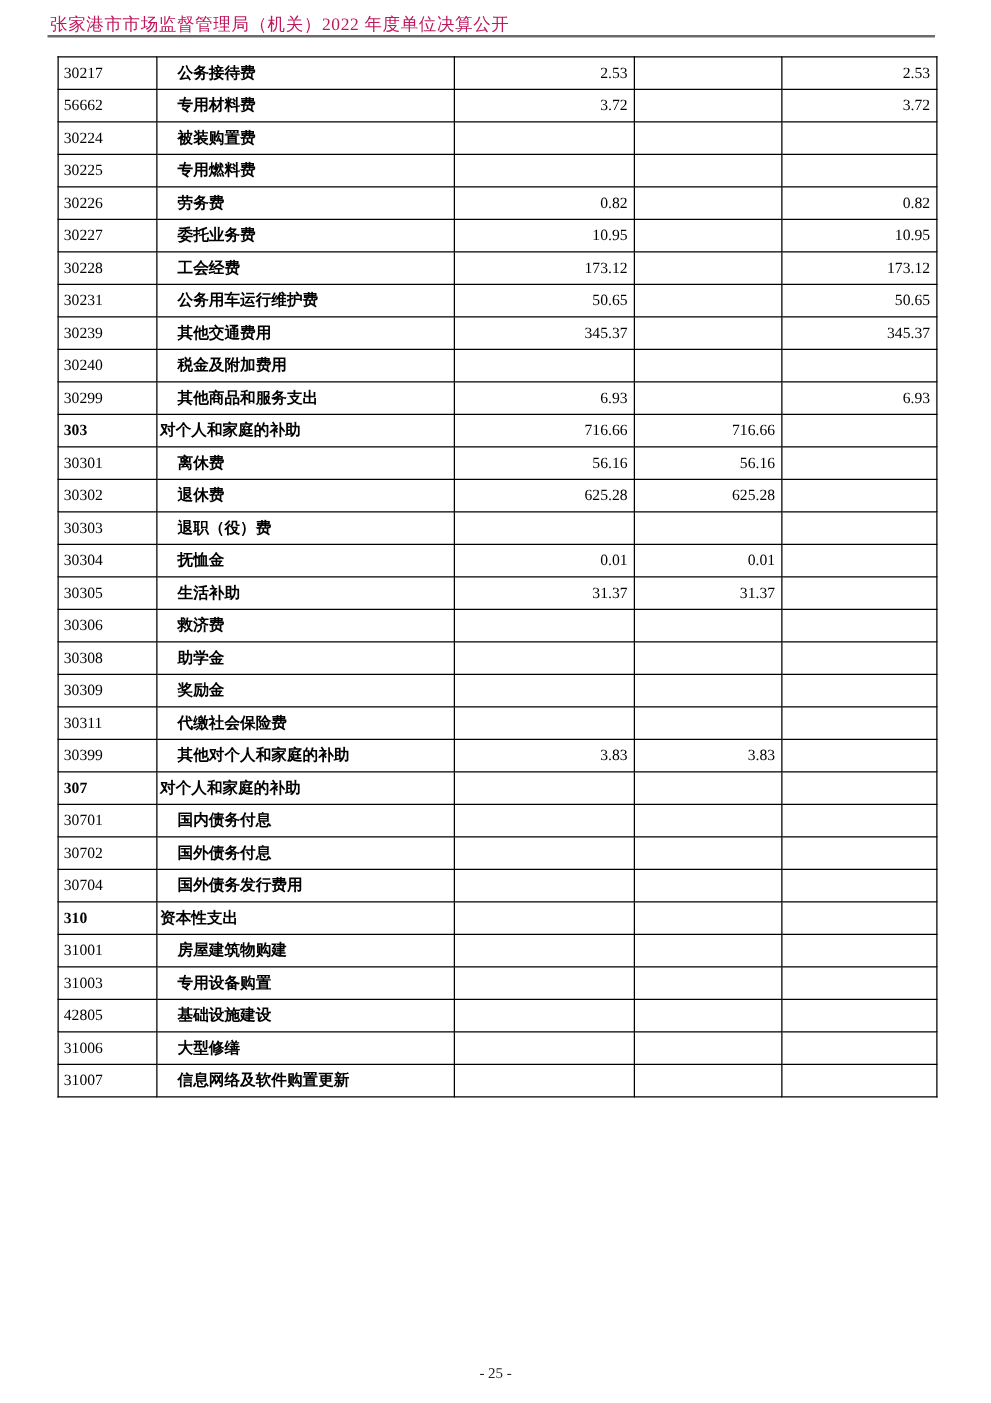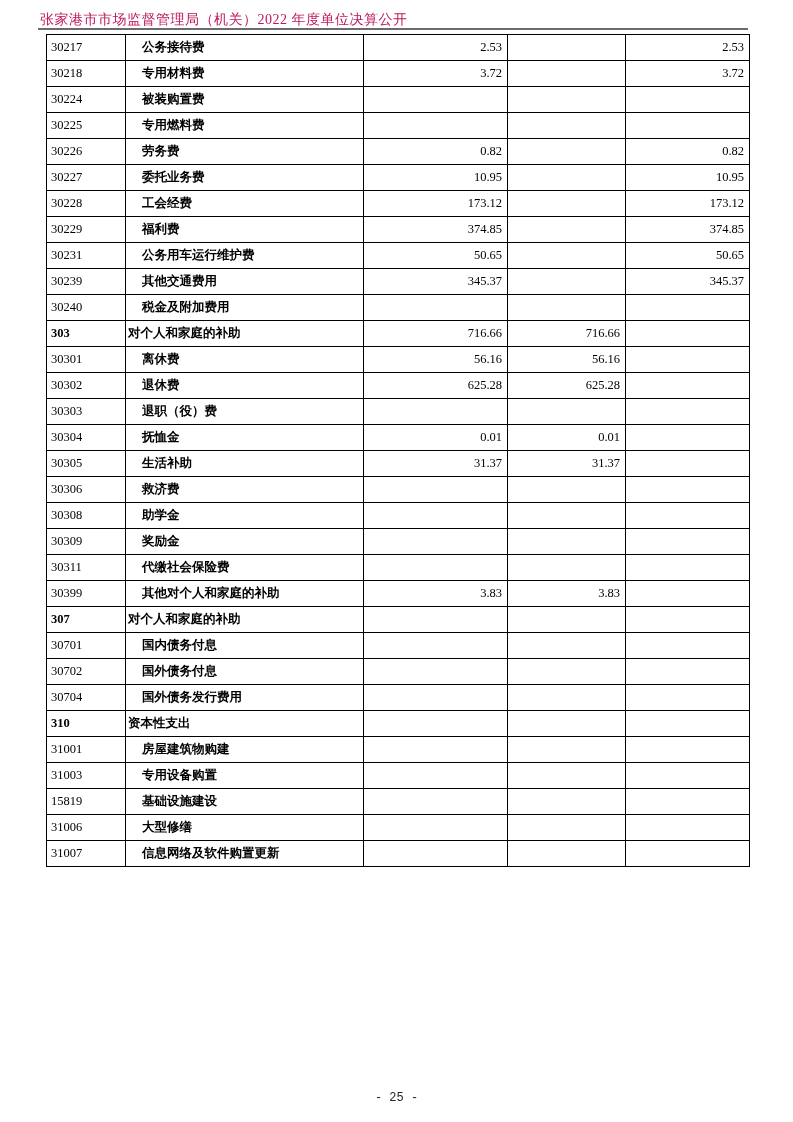"30217" table.budget-table { top: 34px -> 45px }
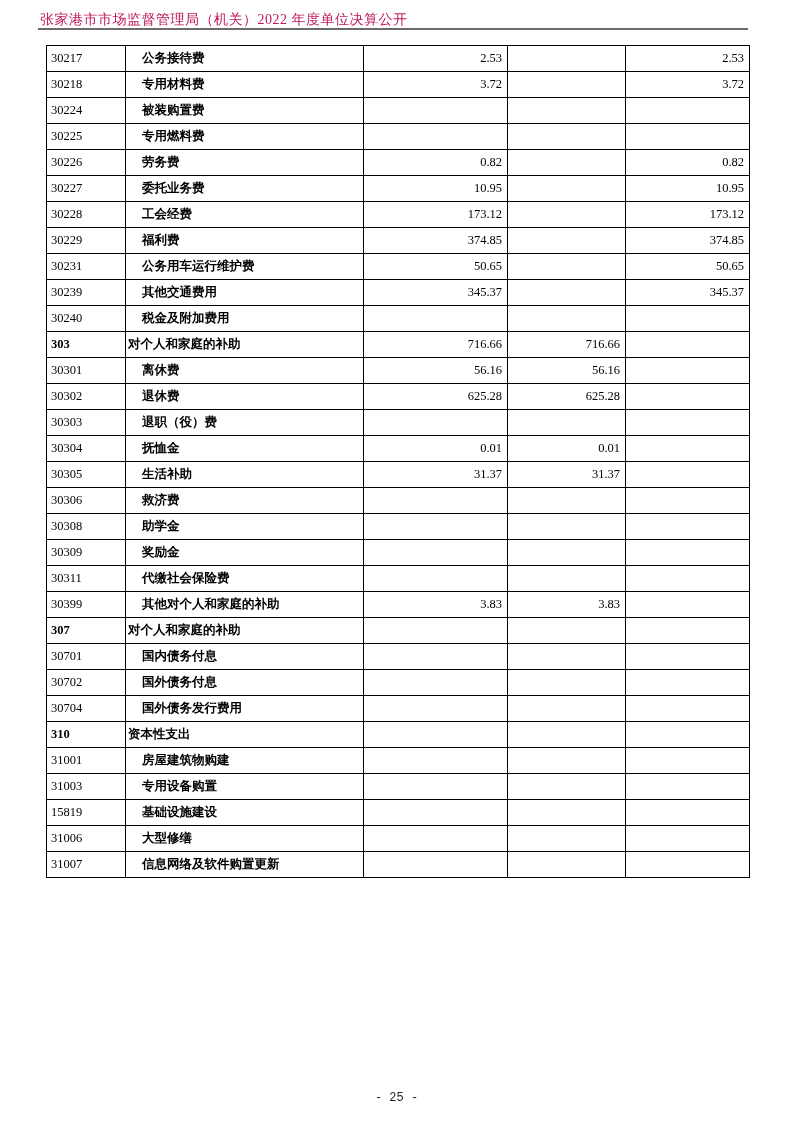"30218" td.code { text: 30218 -> 56662 }
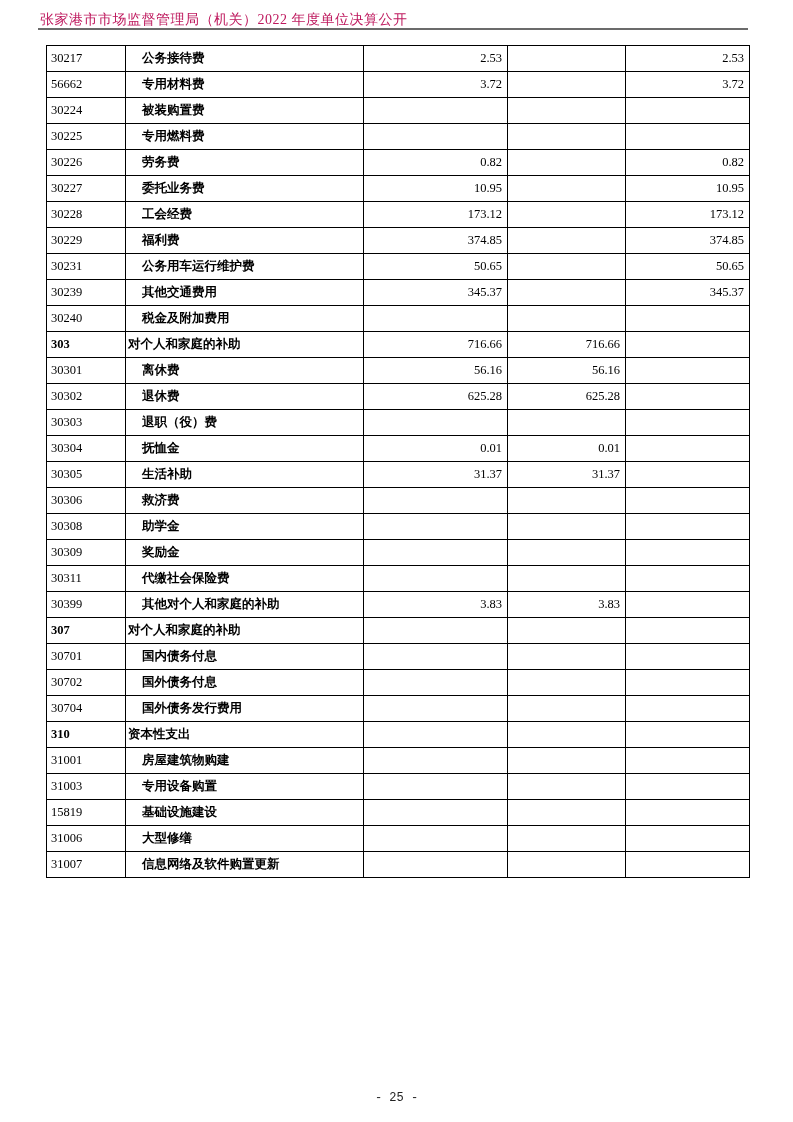"30229" tr { html: <tr> <td>30229</td> <td>福利费</td> <td>374.85</td> <td></td> <td>374.85</td> </tr> -> none }
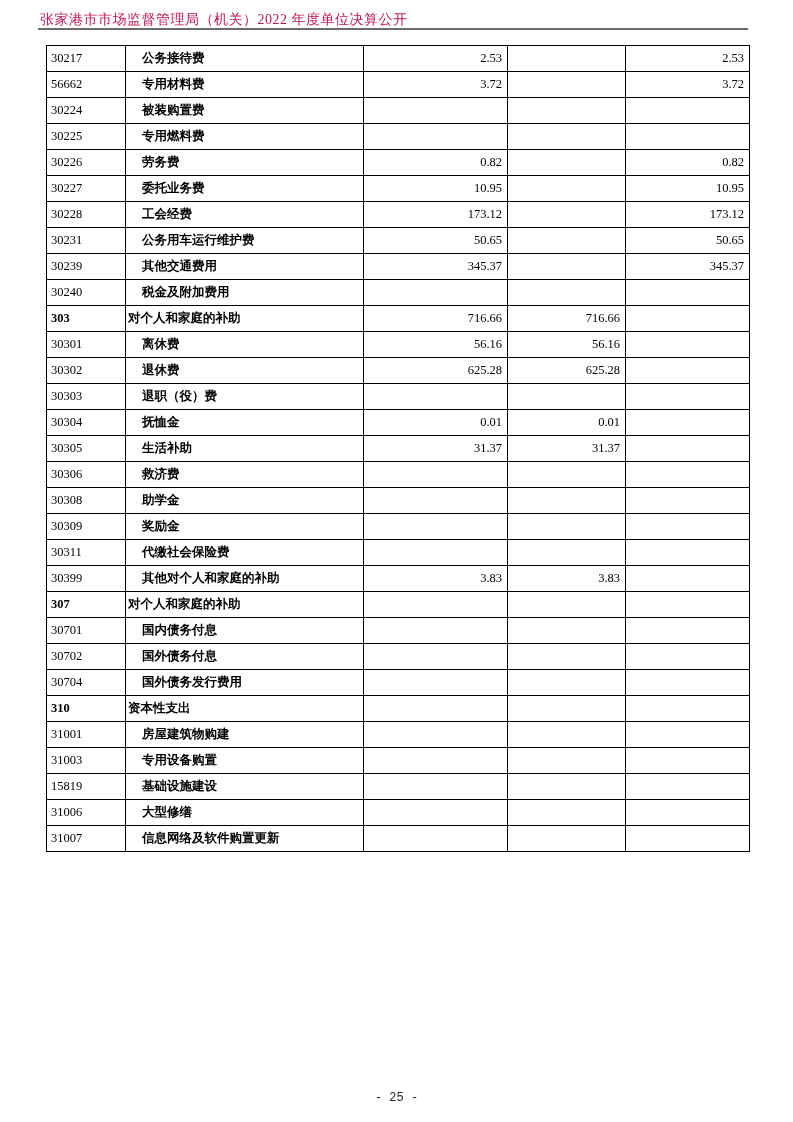"30299" tr { html: none -> <tr> <td>30299</td> <td>其他商品和服务支出</td> <td>6.93</td> <td></td> <td>6.93</td> </tr> }
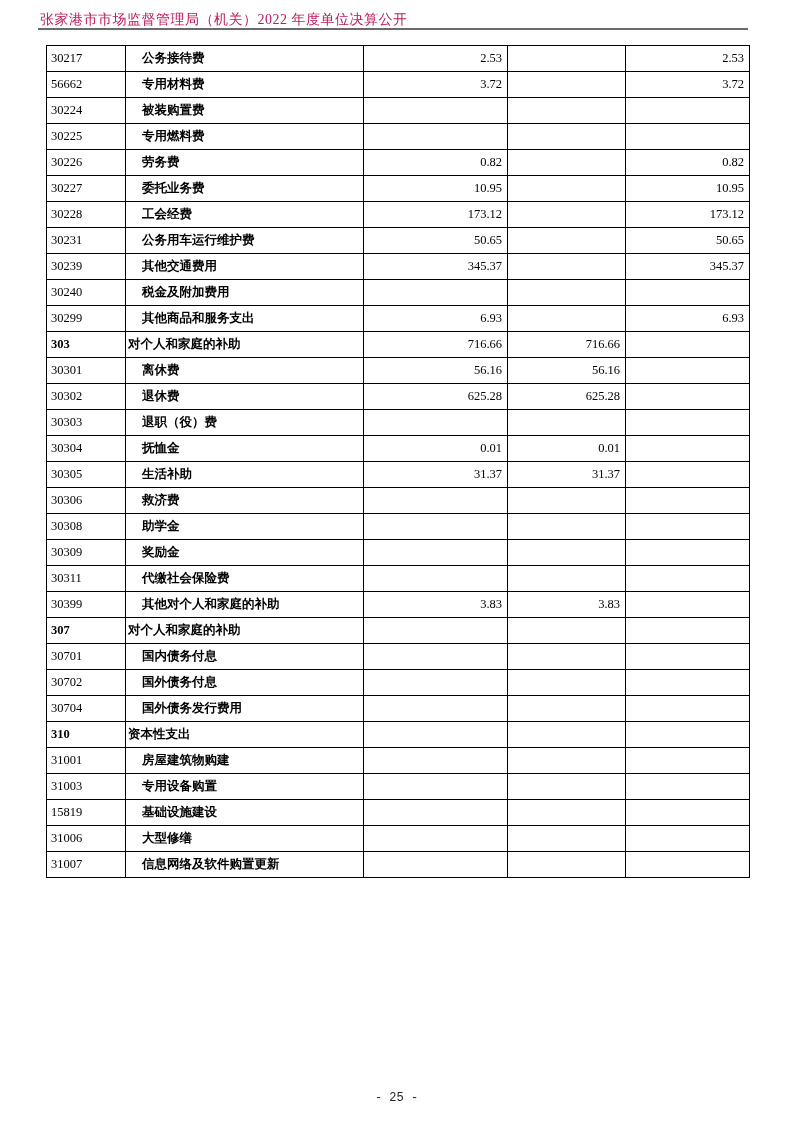"15819" td.code { text: 15819 -> 42805 }
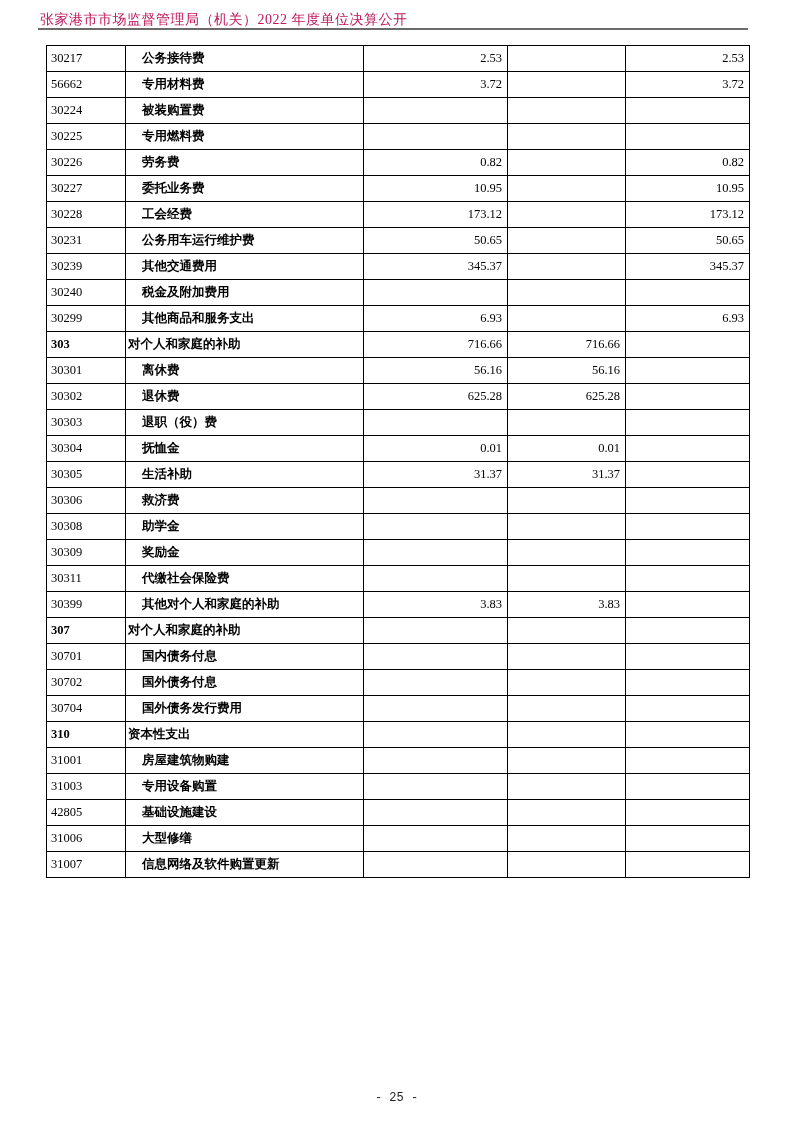"- 25 -" .page-footer { font-family: Liberation Mono, monospace -> none }
